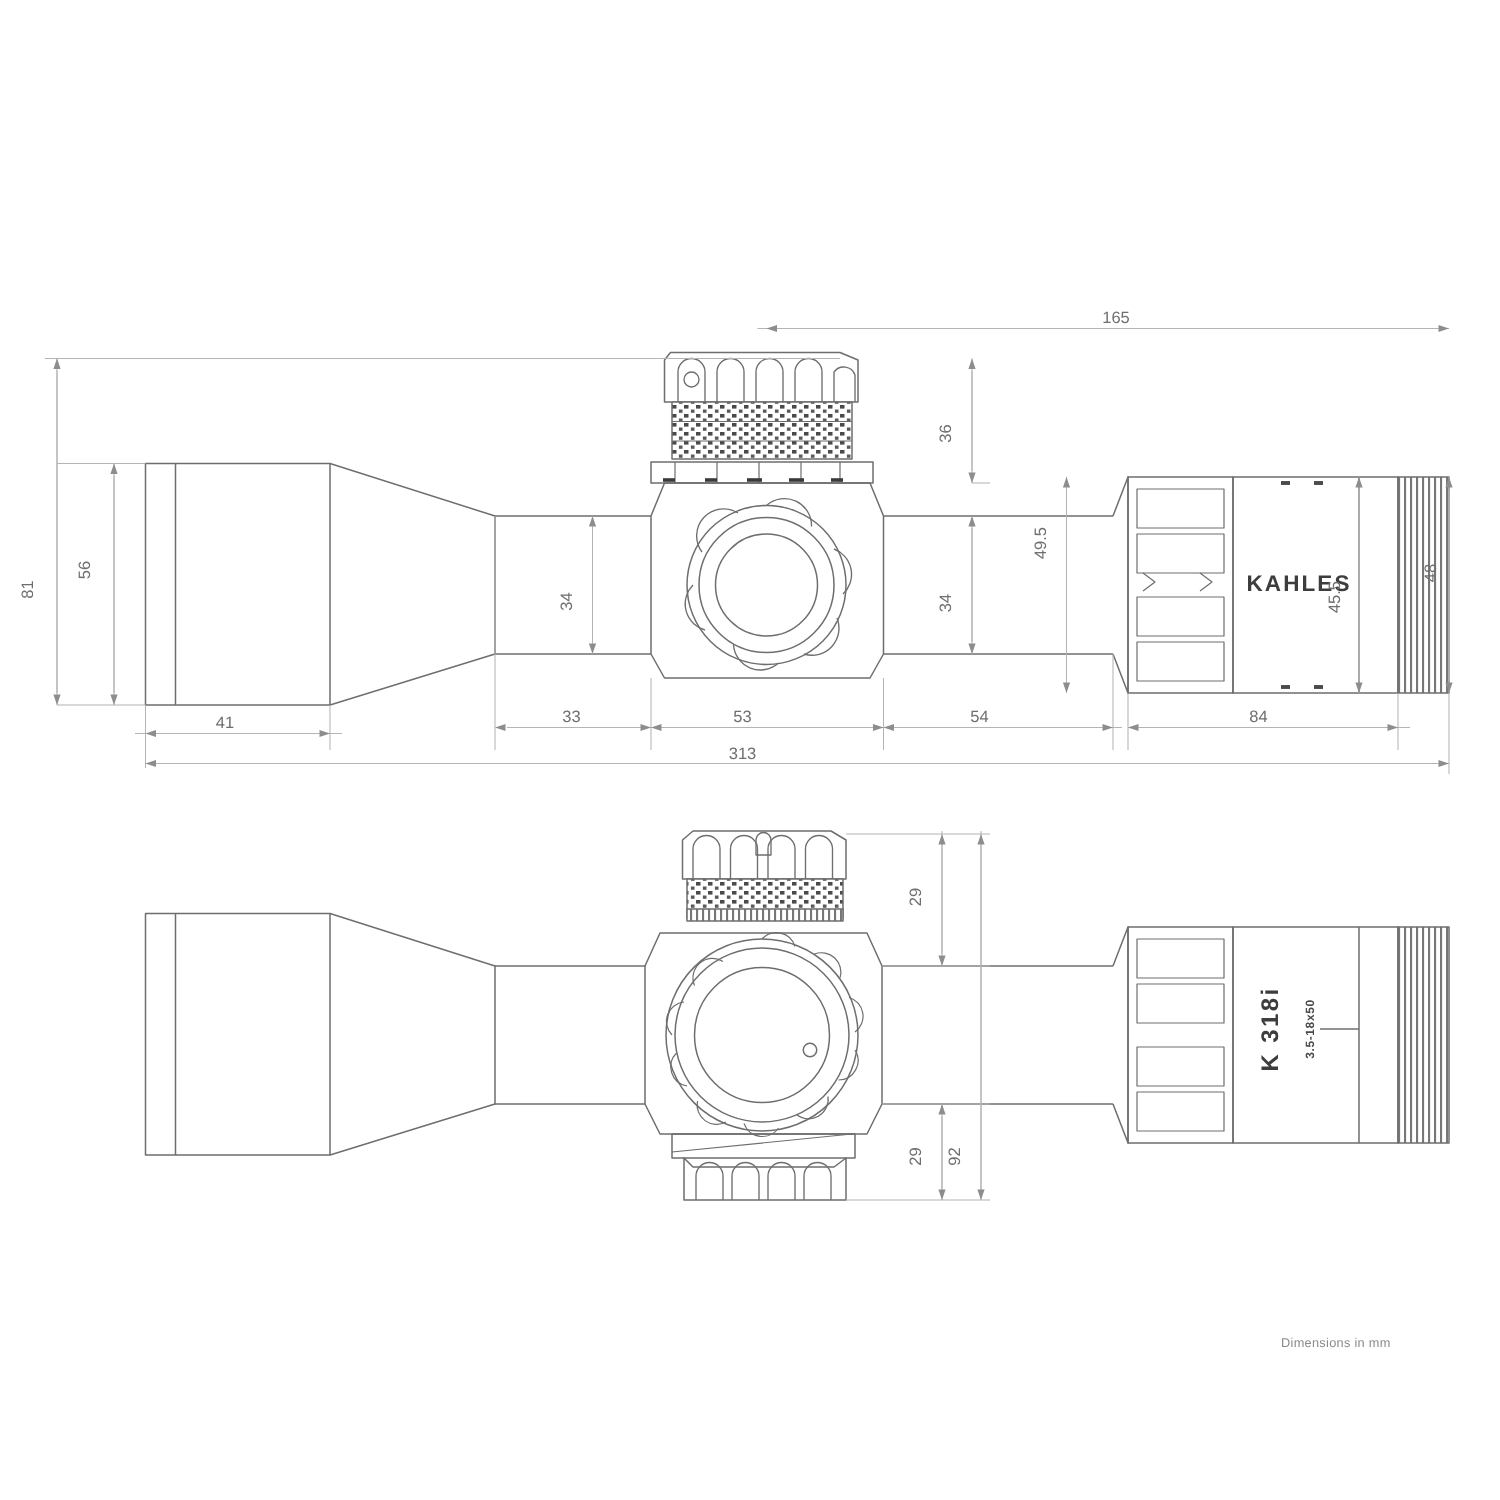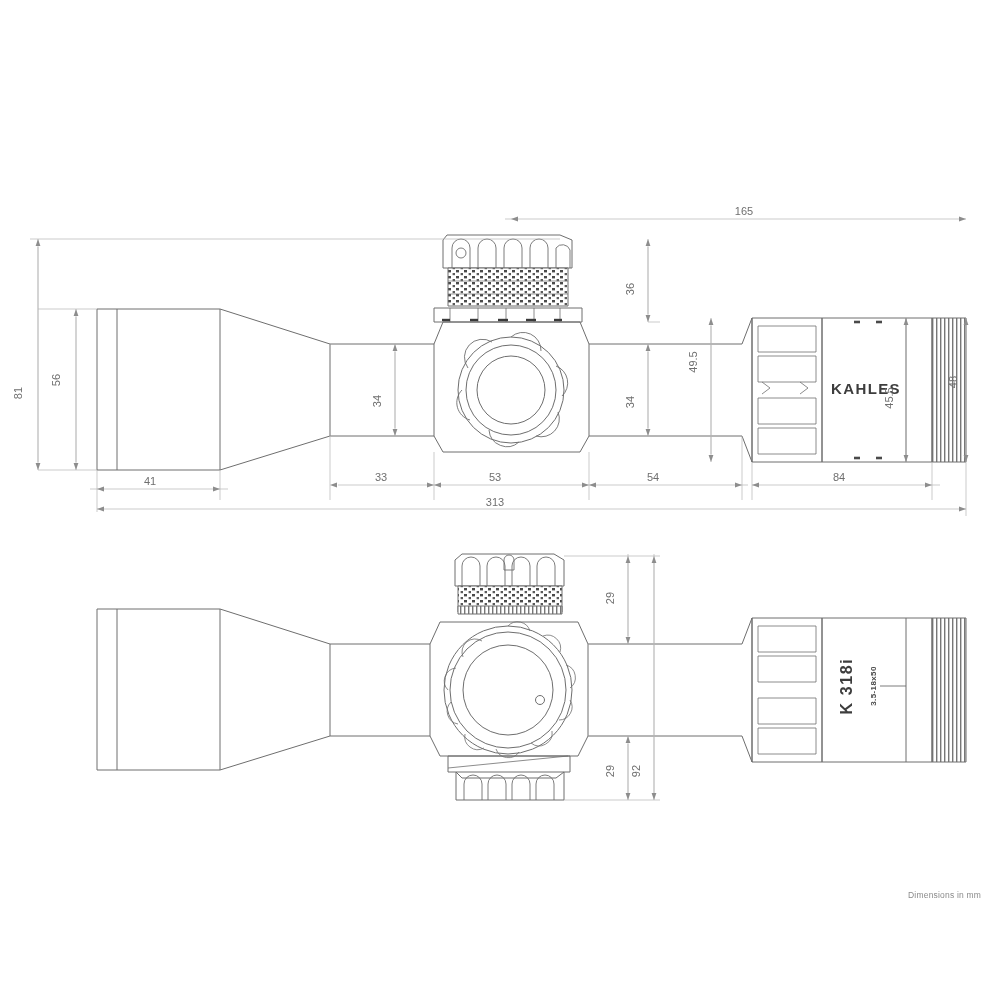"Dimensions in mm" div.note { left: 908px -> 854px }
